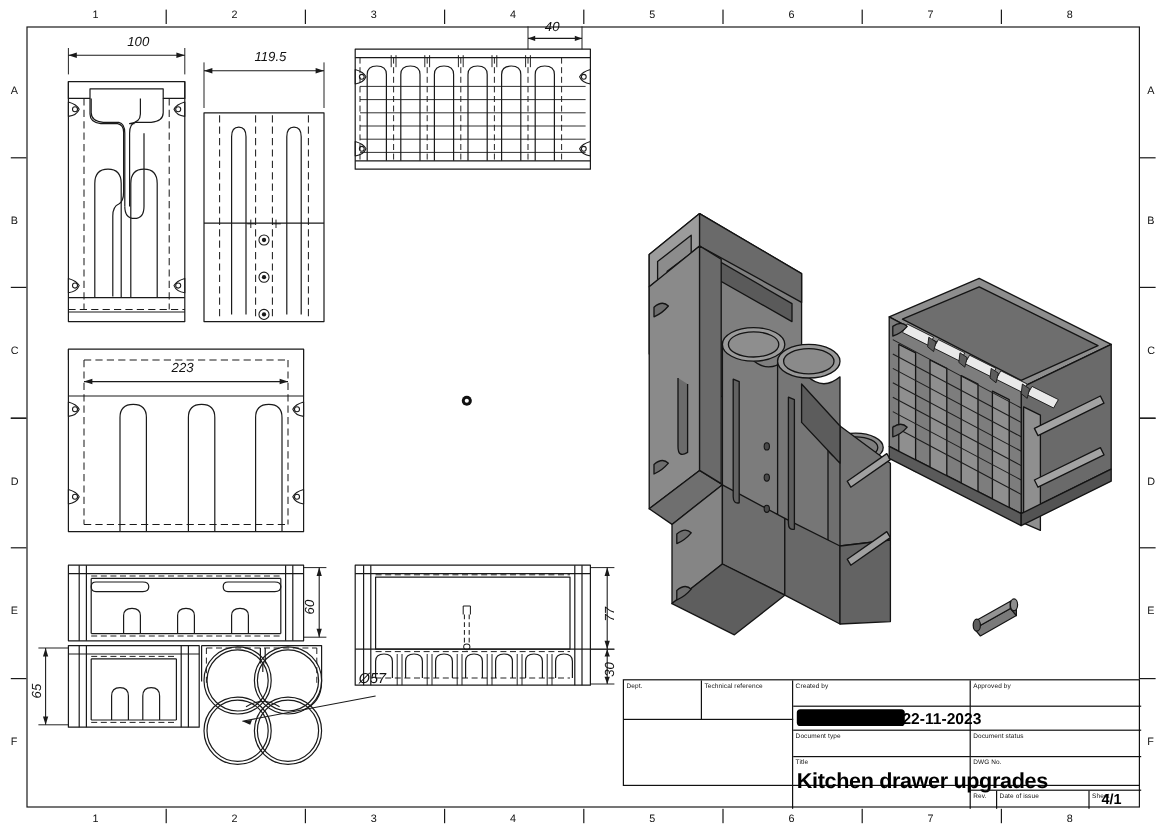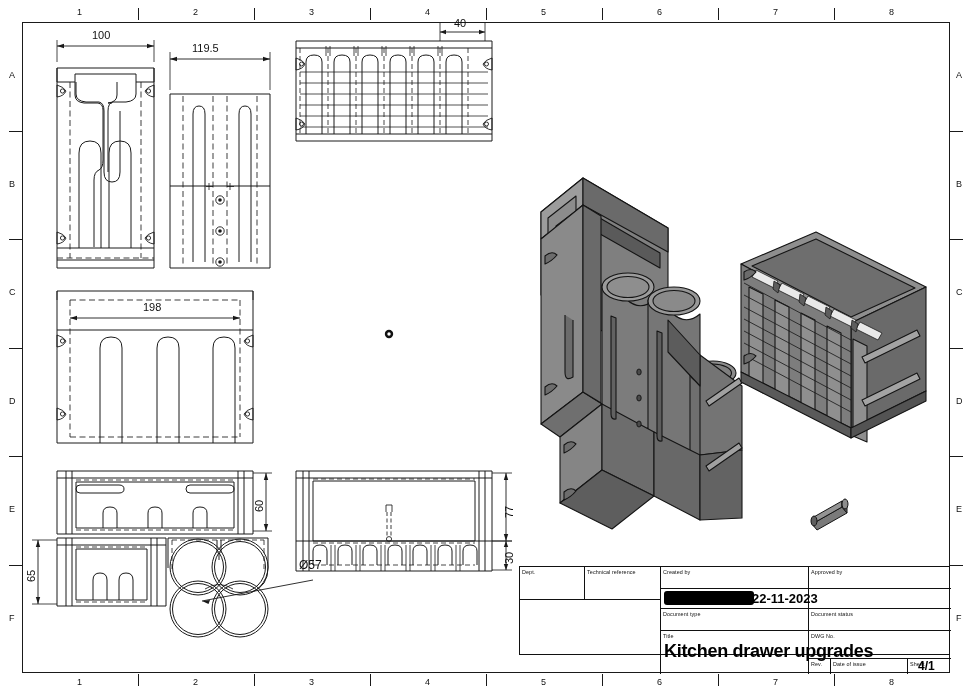"40" .dim { font-style: none -> italic }
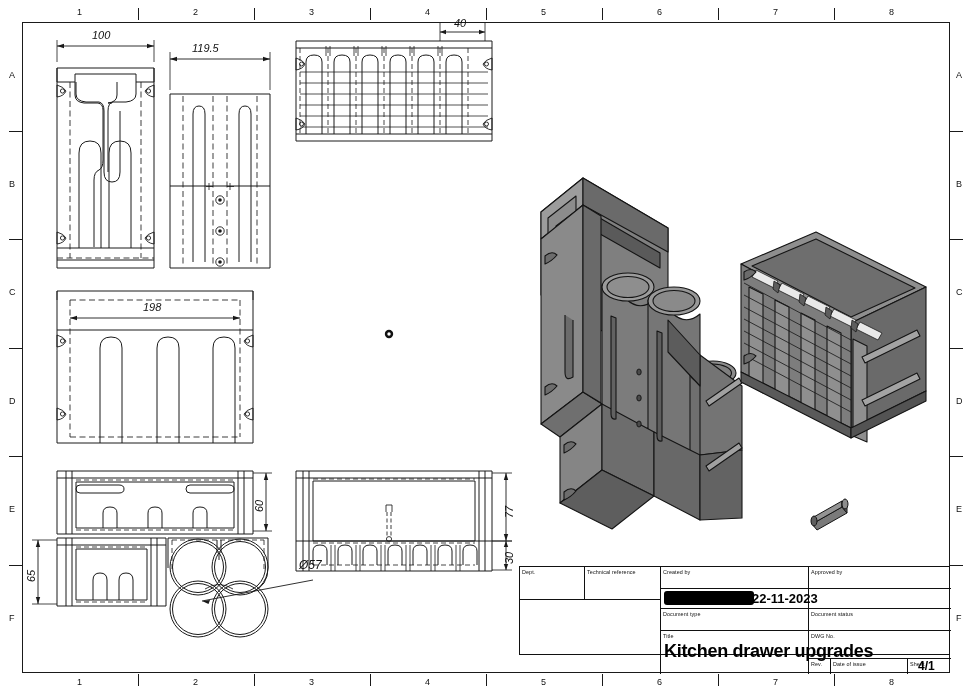"100" div.dim { left: 92px -> 106px }
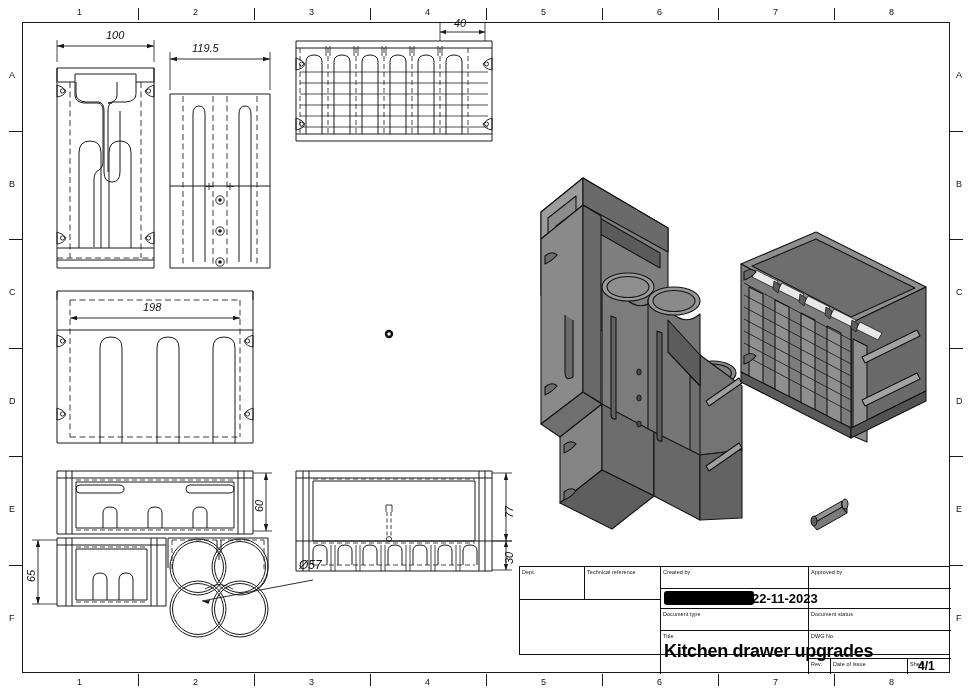"119.5" div.dim { left: 192px -> 212px }
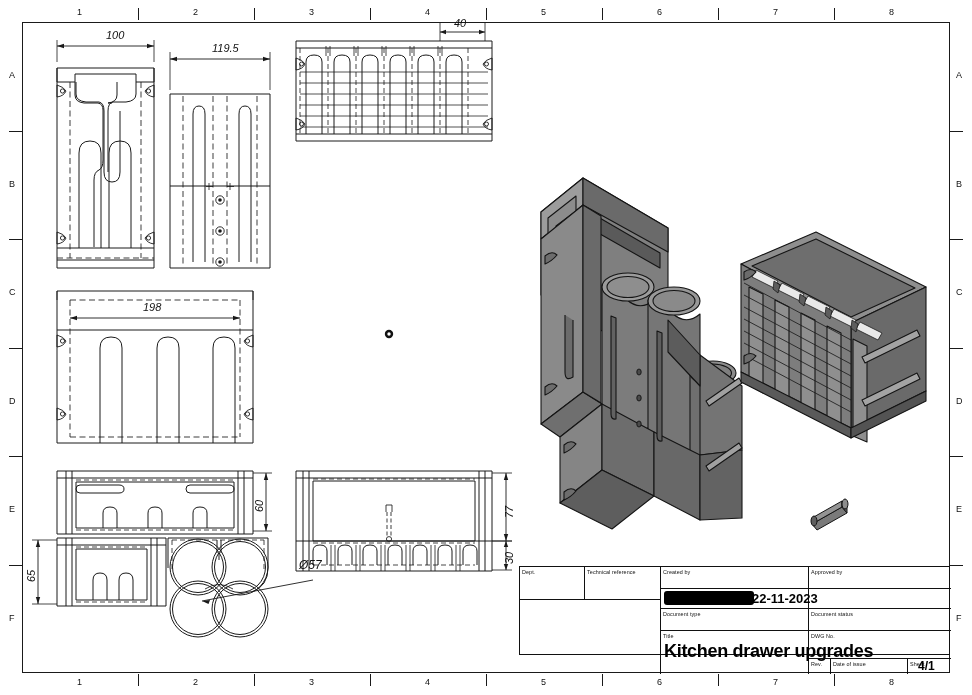"198" div.dim { text: 198 -> 223 }
